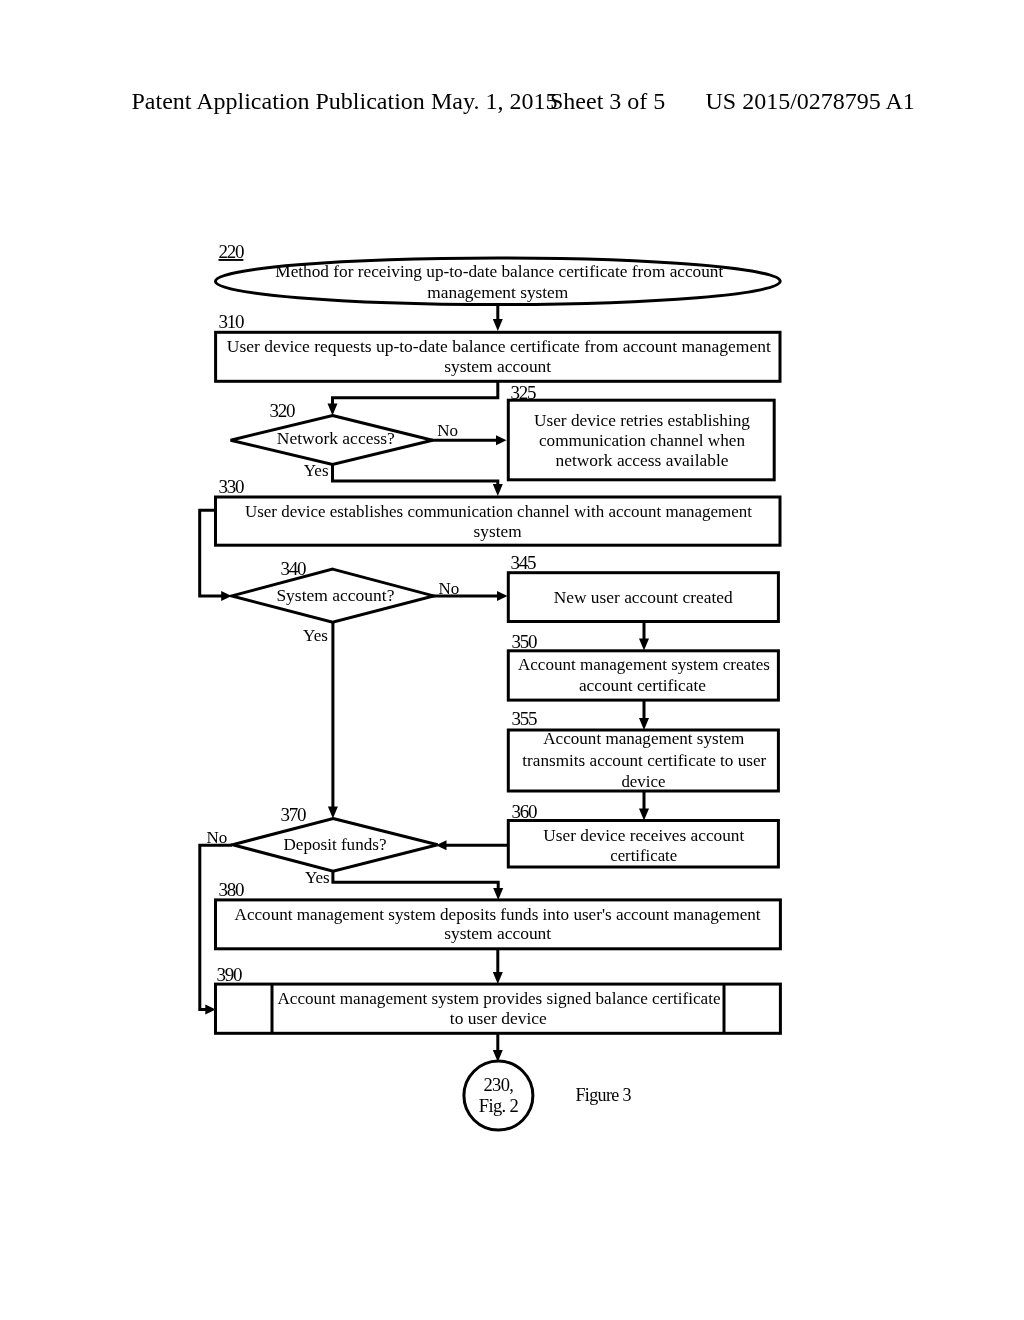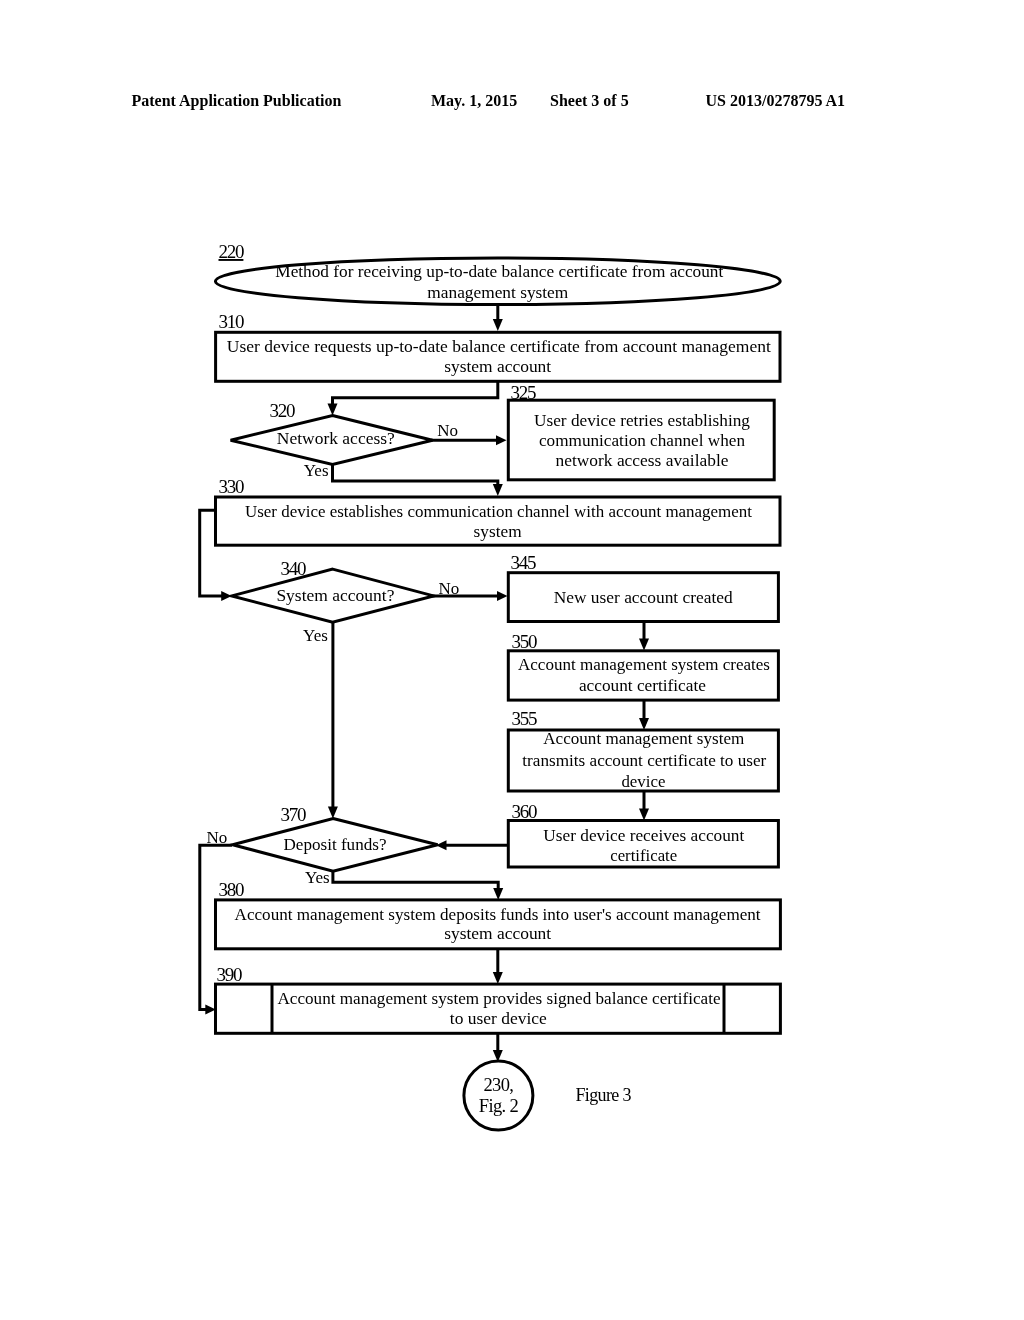"Patent Application Publication" .hdr { font-size: 16px -> 24px; font-weight: bold -> normal }
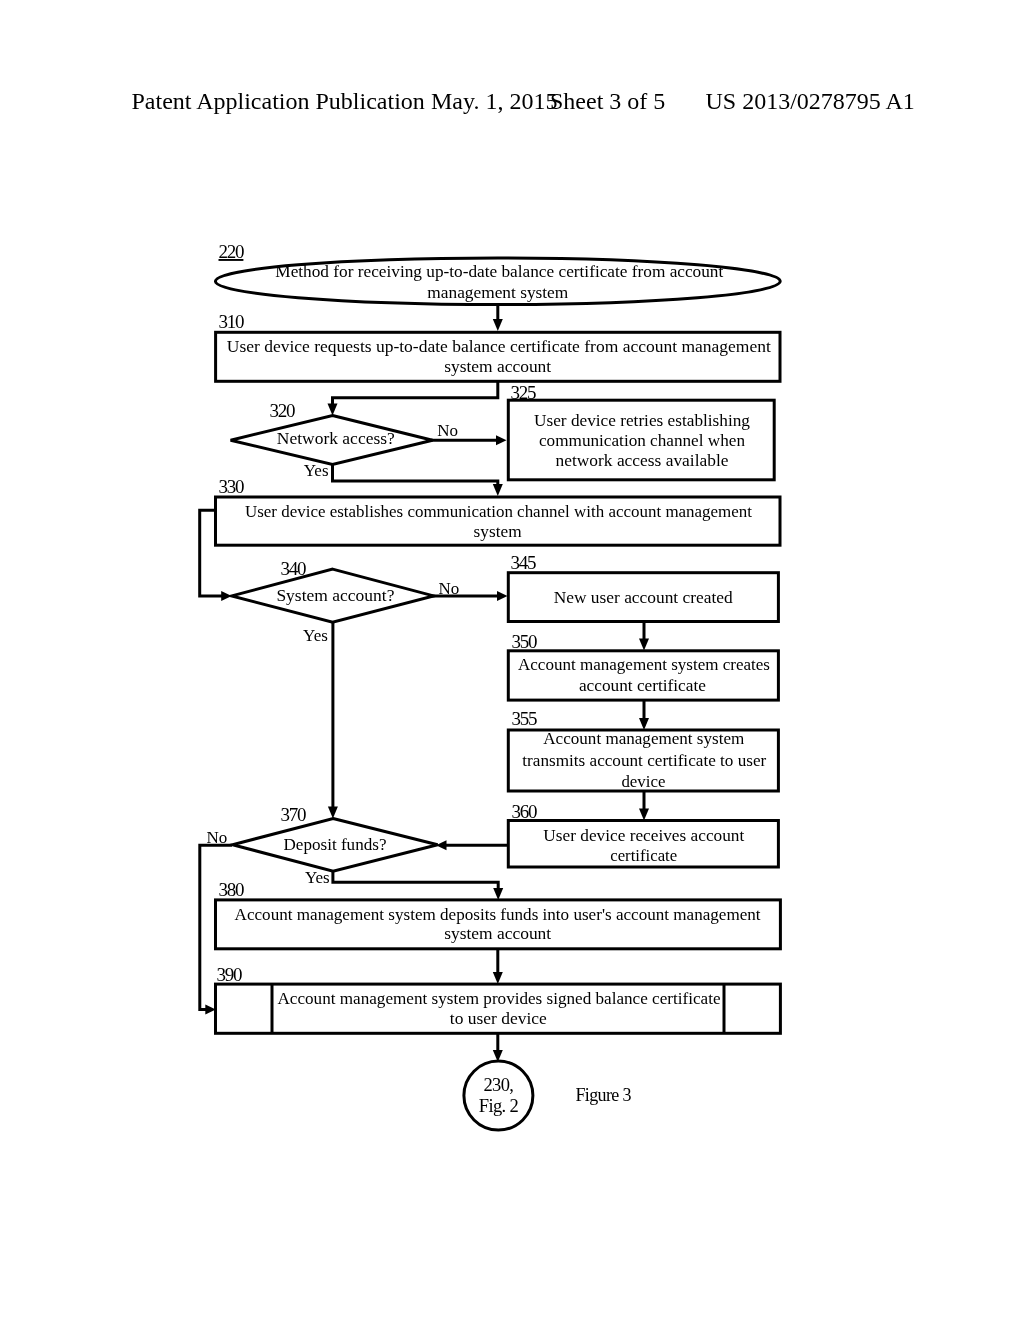"US 2013/0278795 A1" div.hdr { text: 2013/0278795 -> 2015/0278795 }
